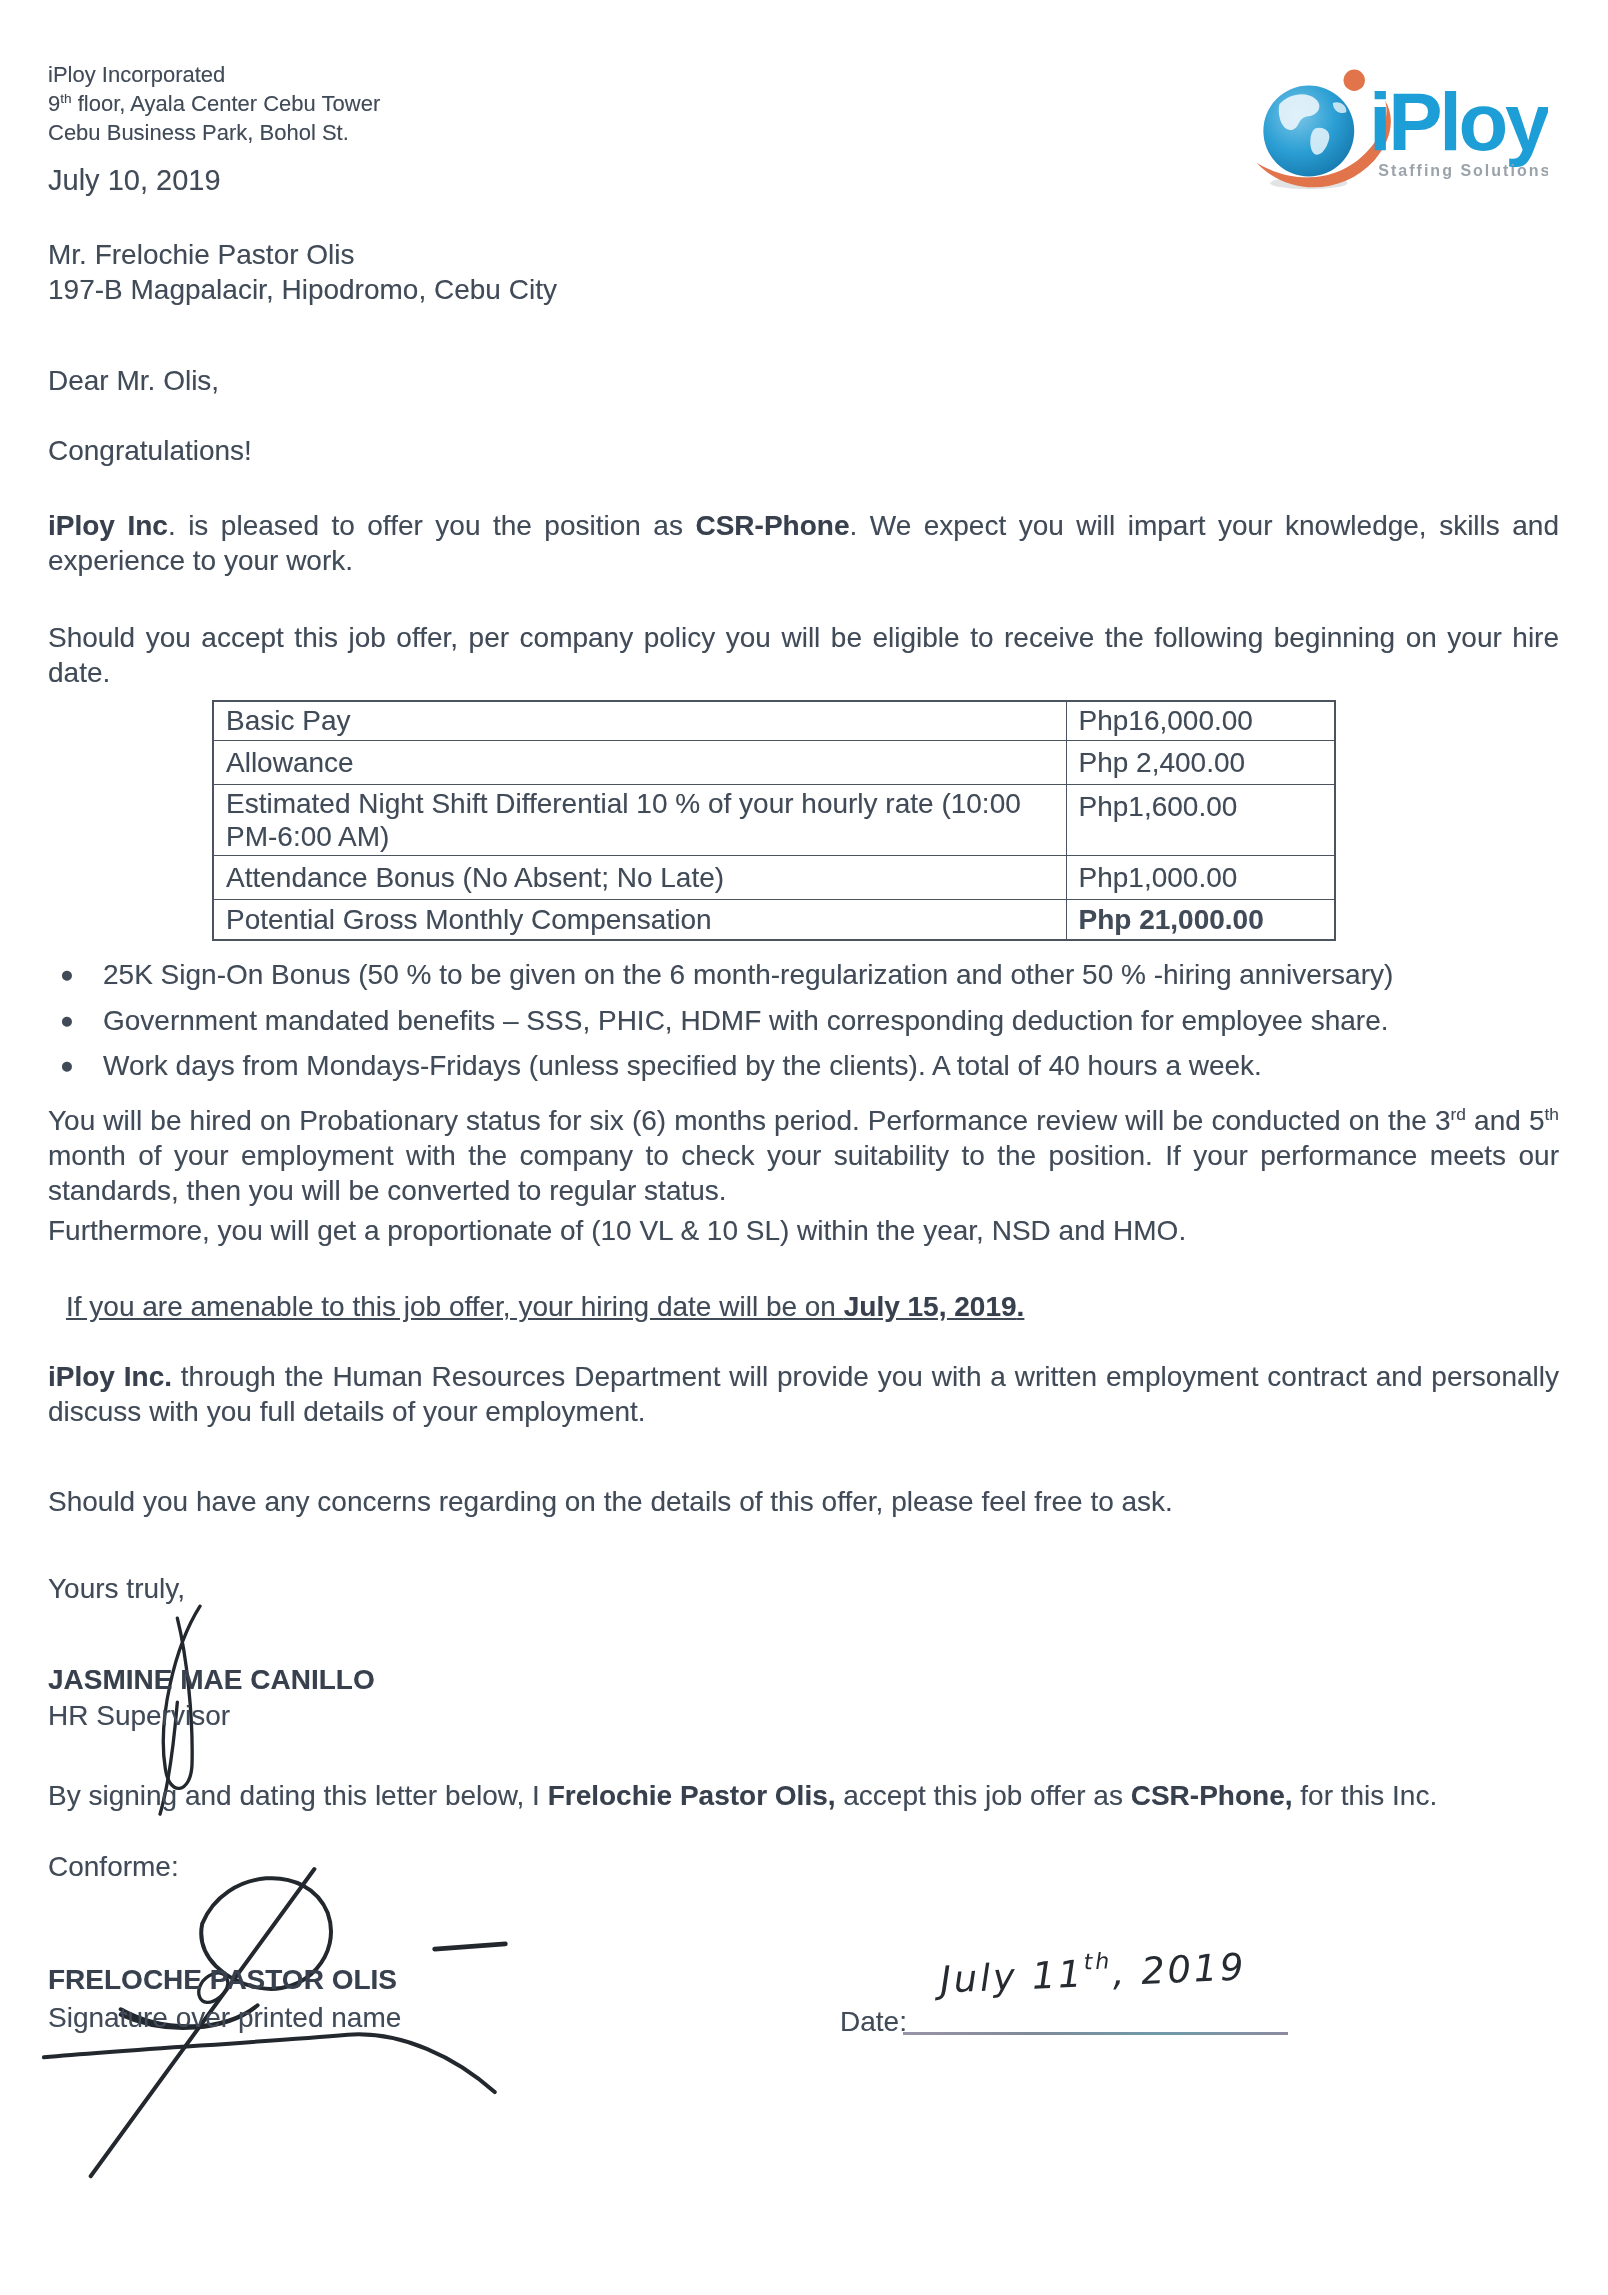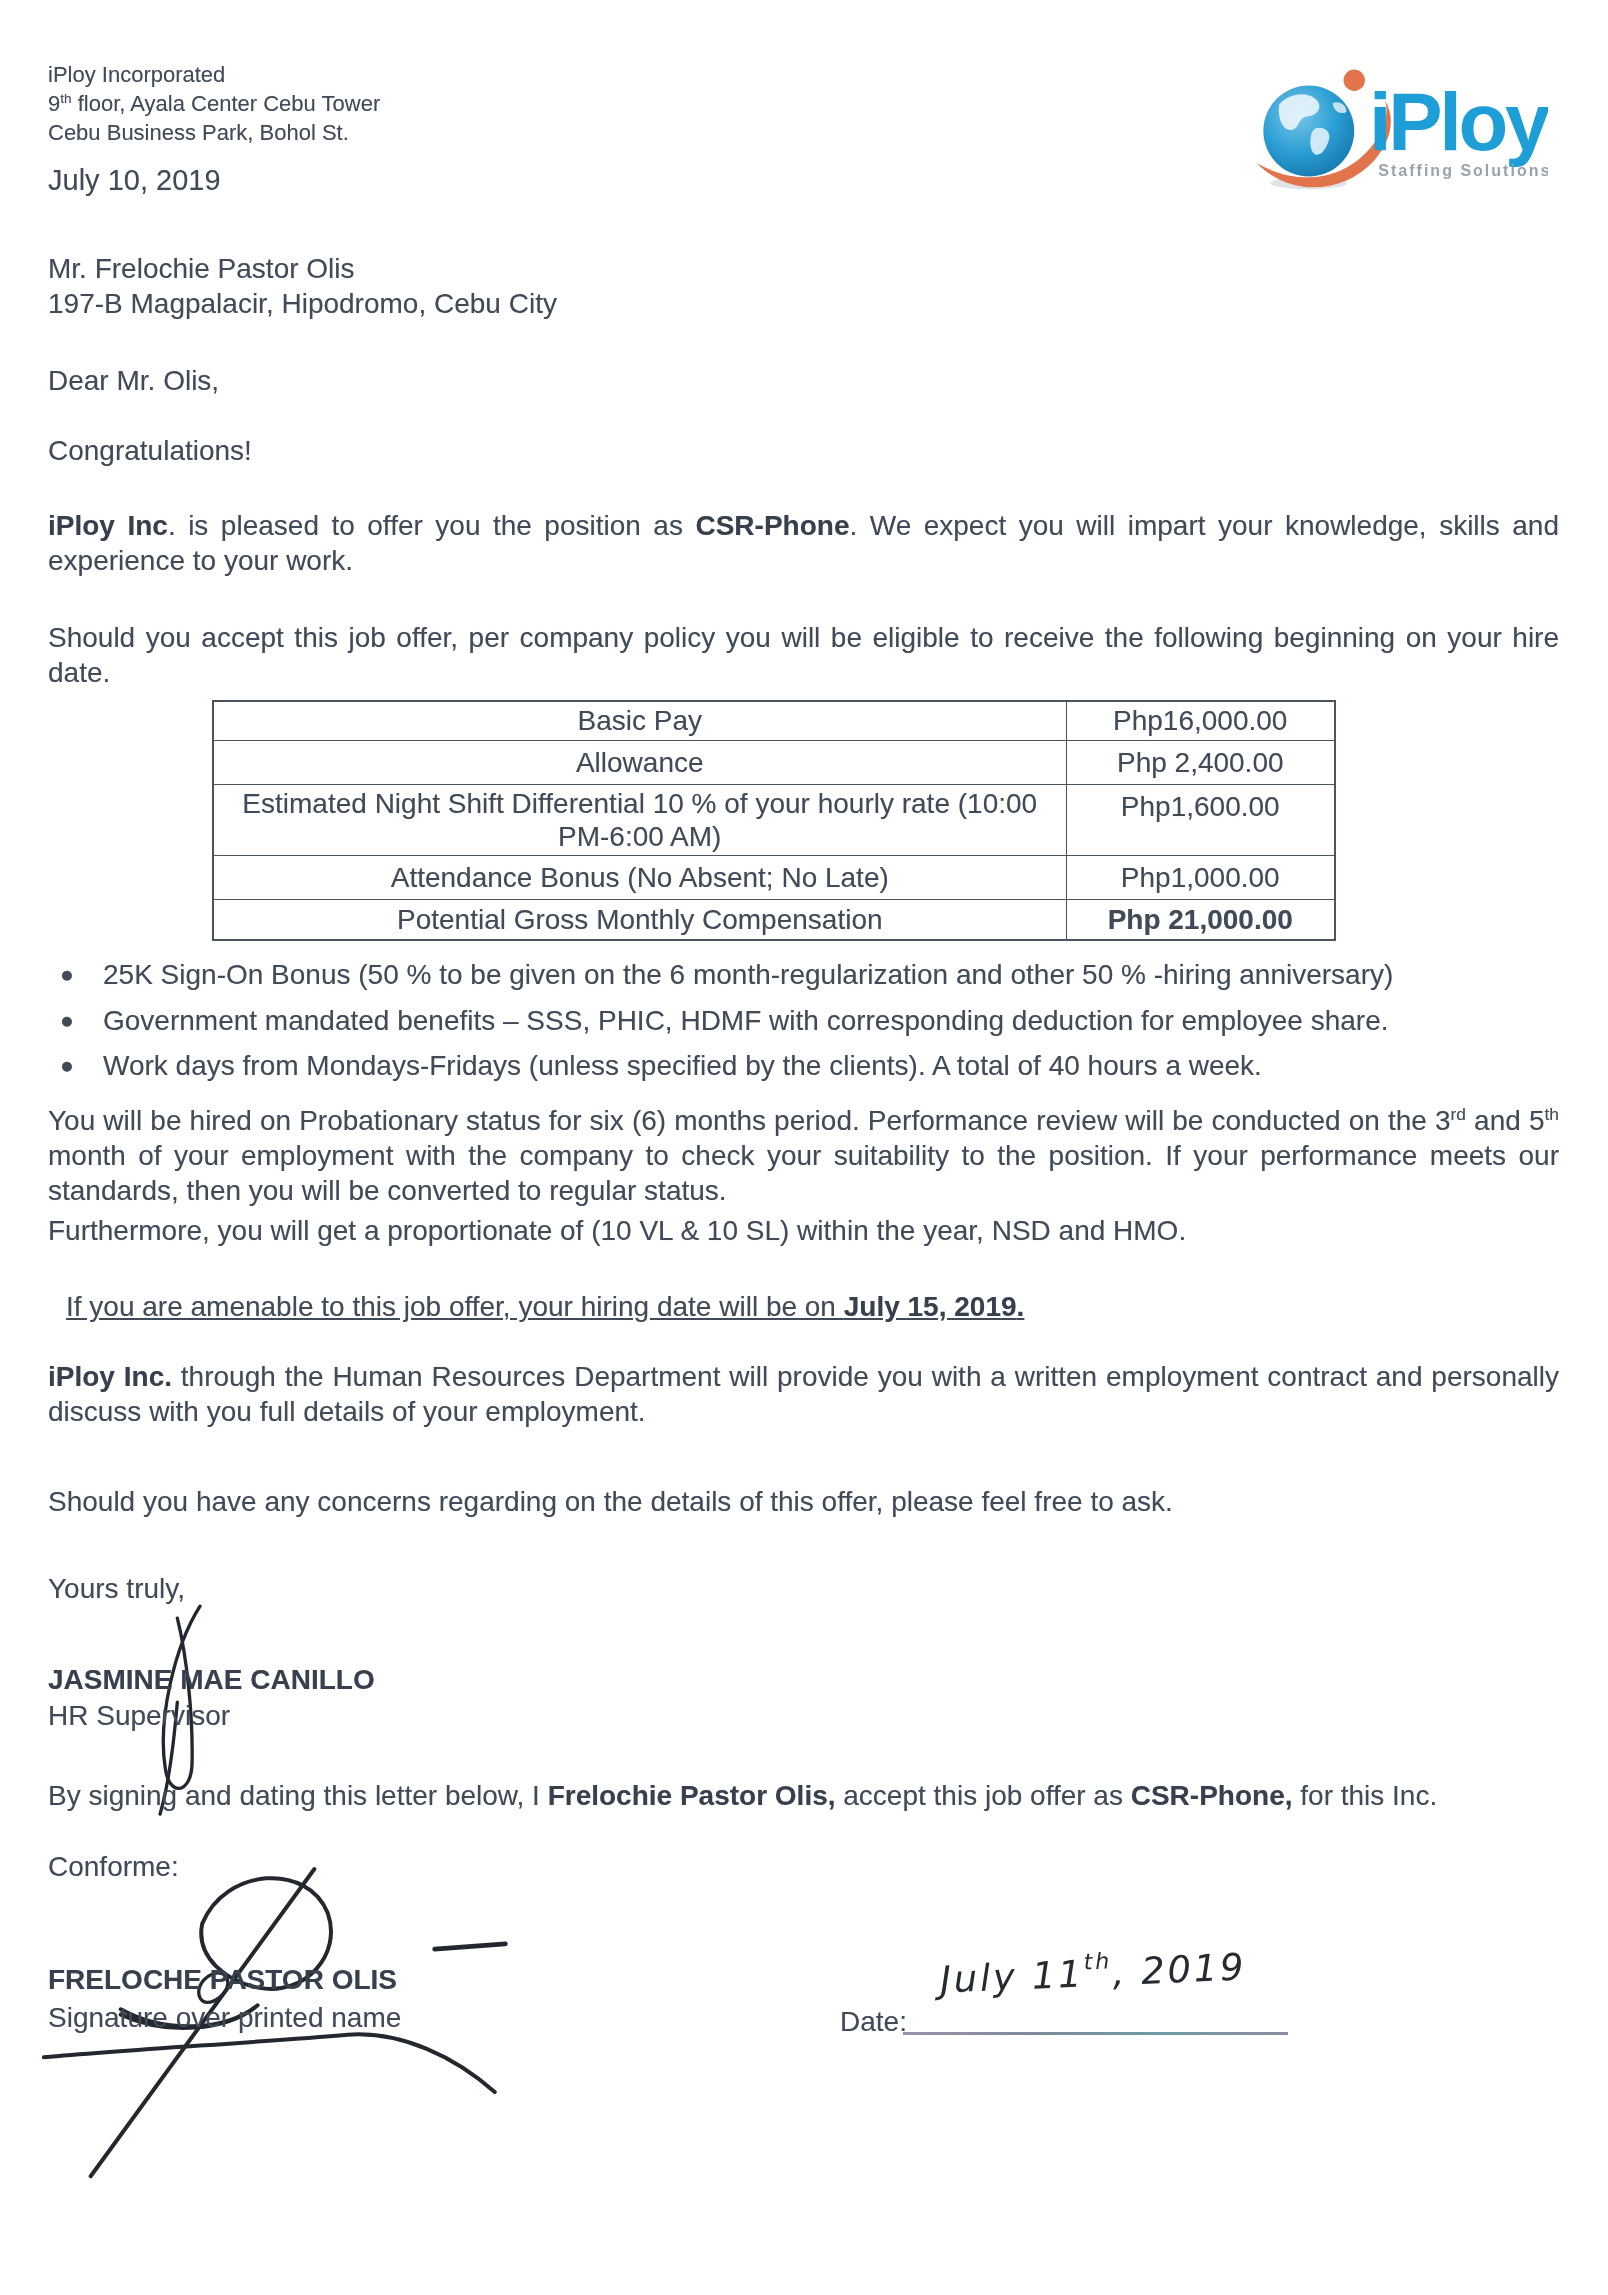"Mr. Frelochie Pastor Olis" div.abs { top: 251px -> 237px }
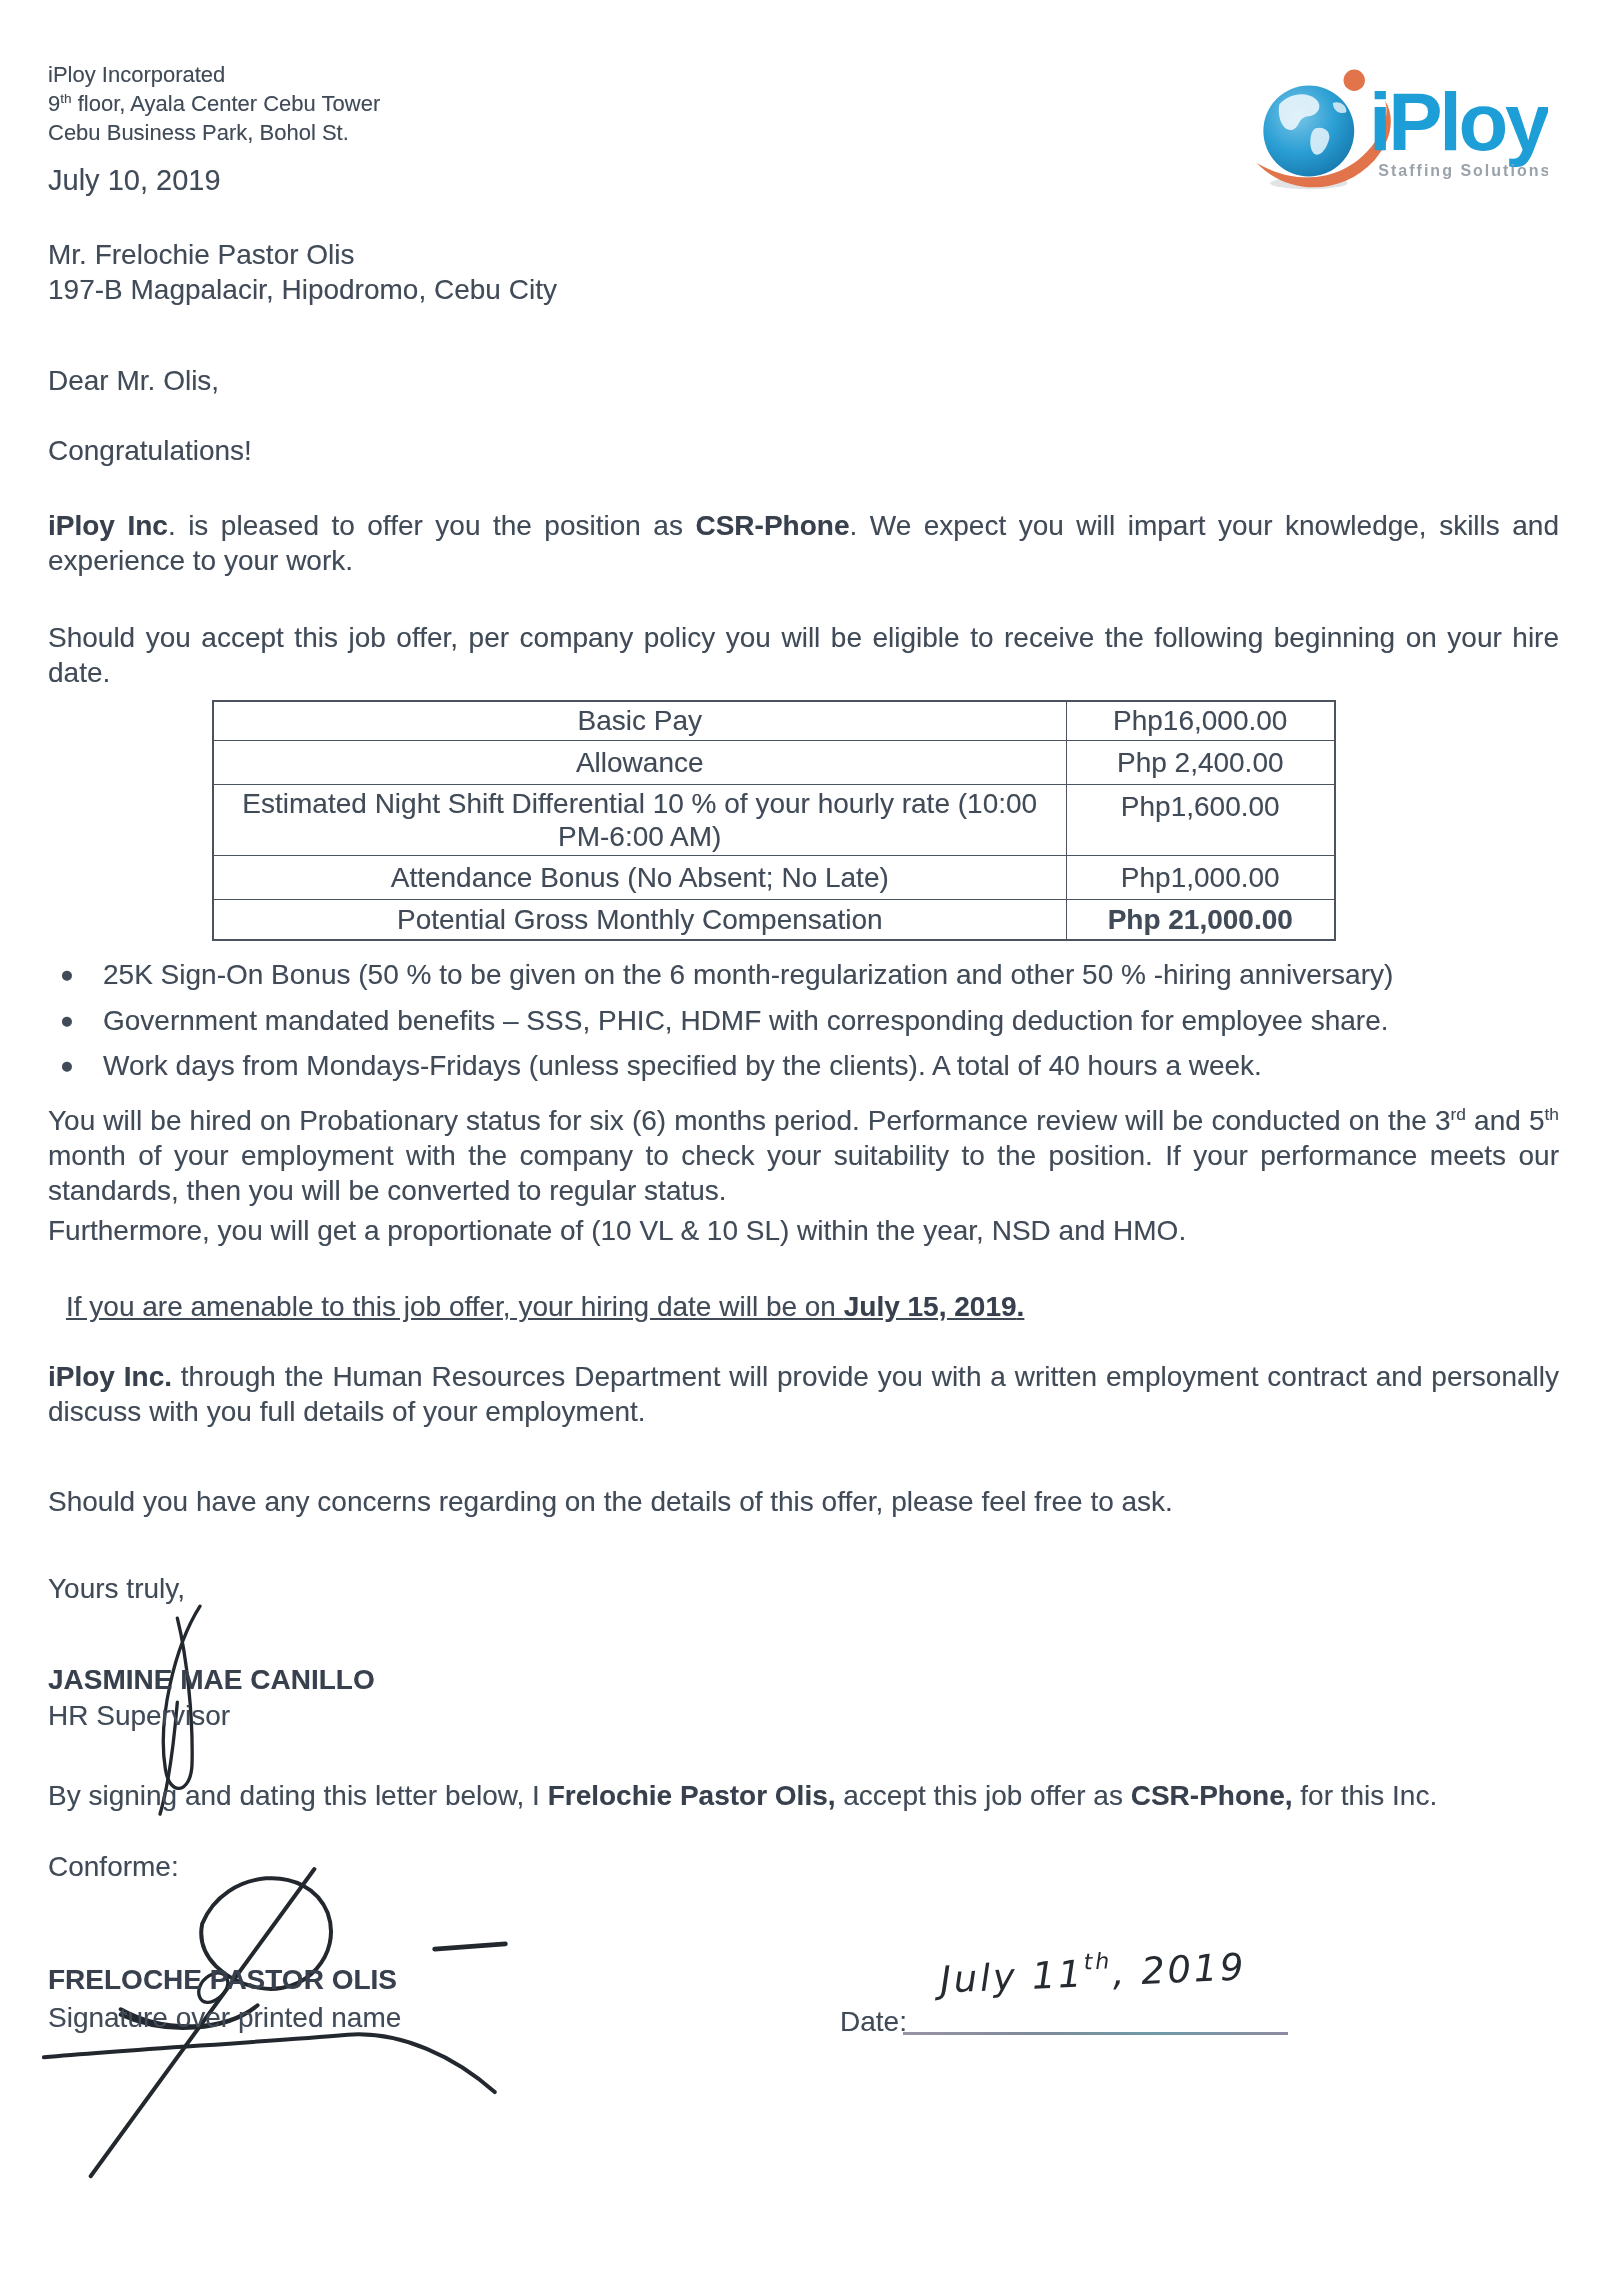"Basic Pay" table.comp td { padding: 0 25px -> 0 12px; text-align: center -> left }
